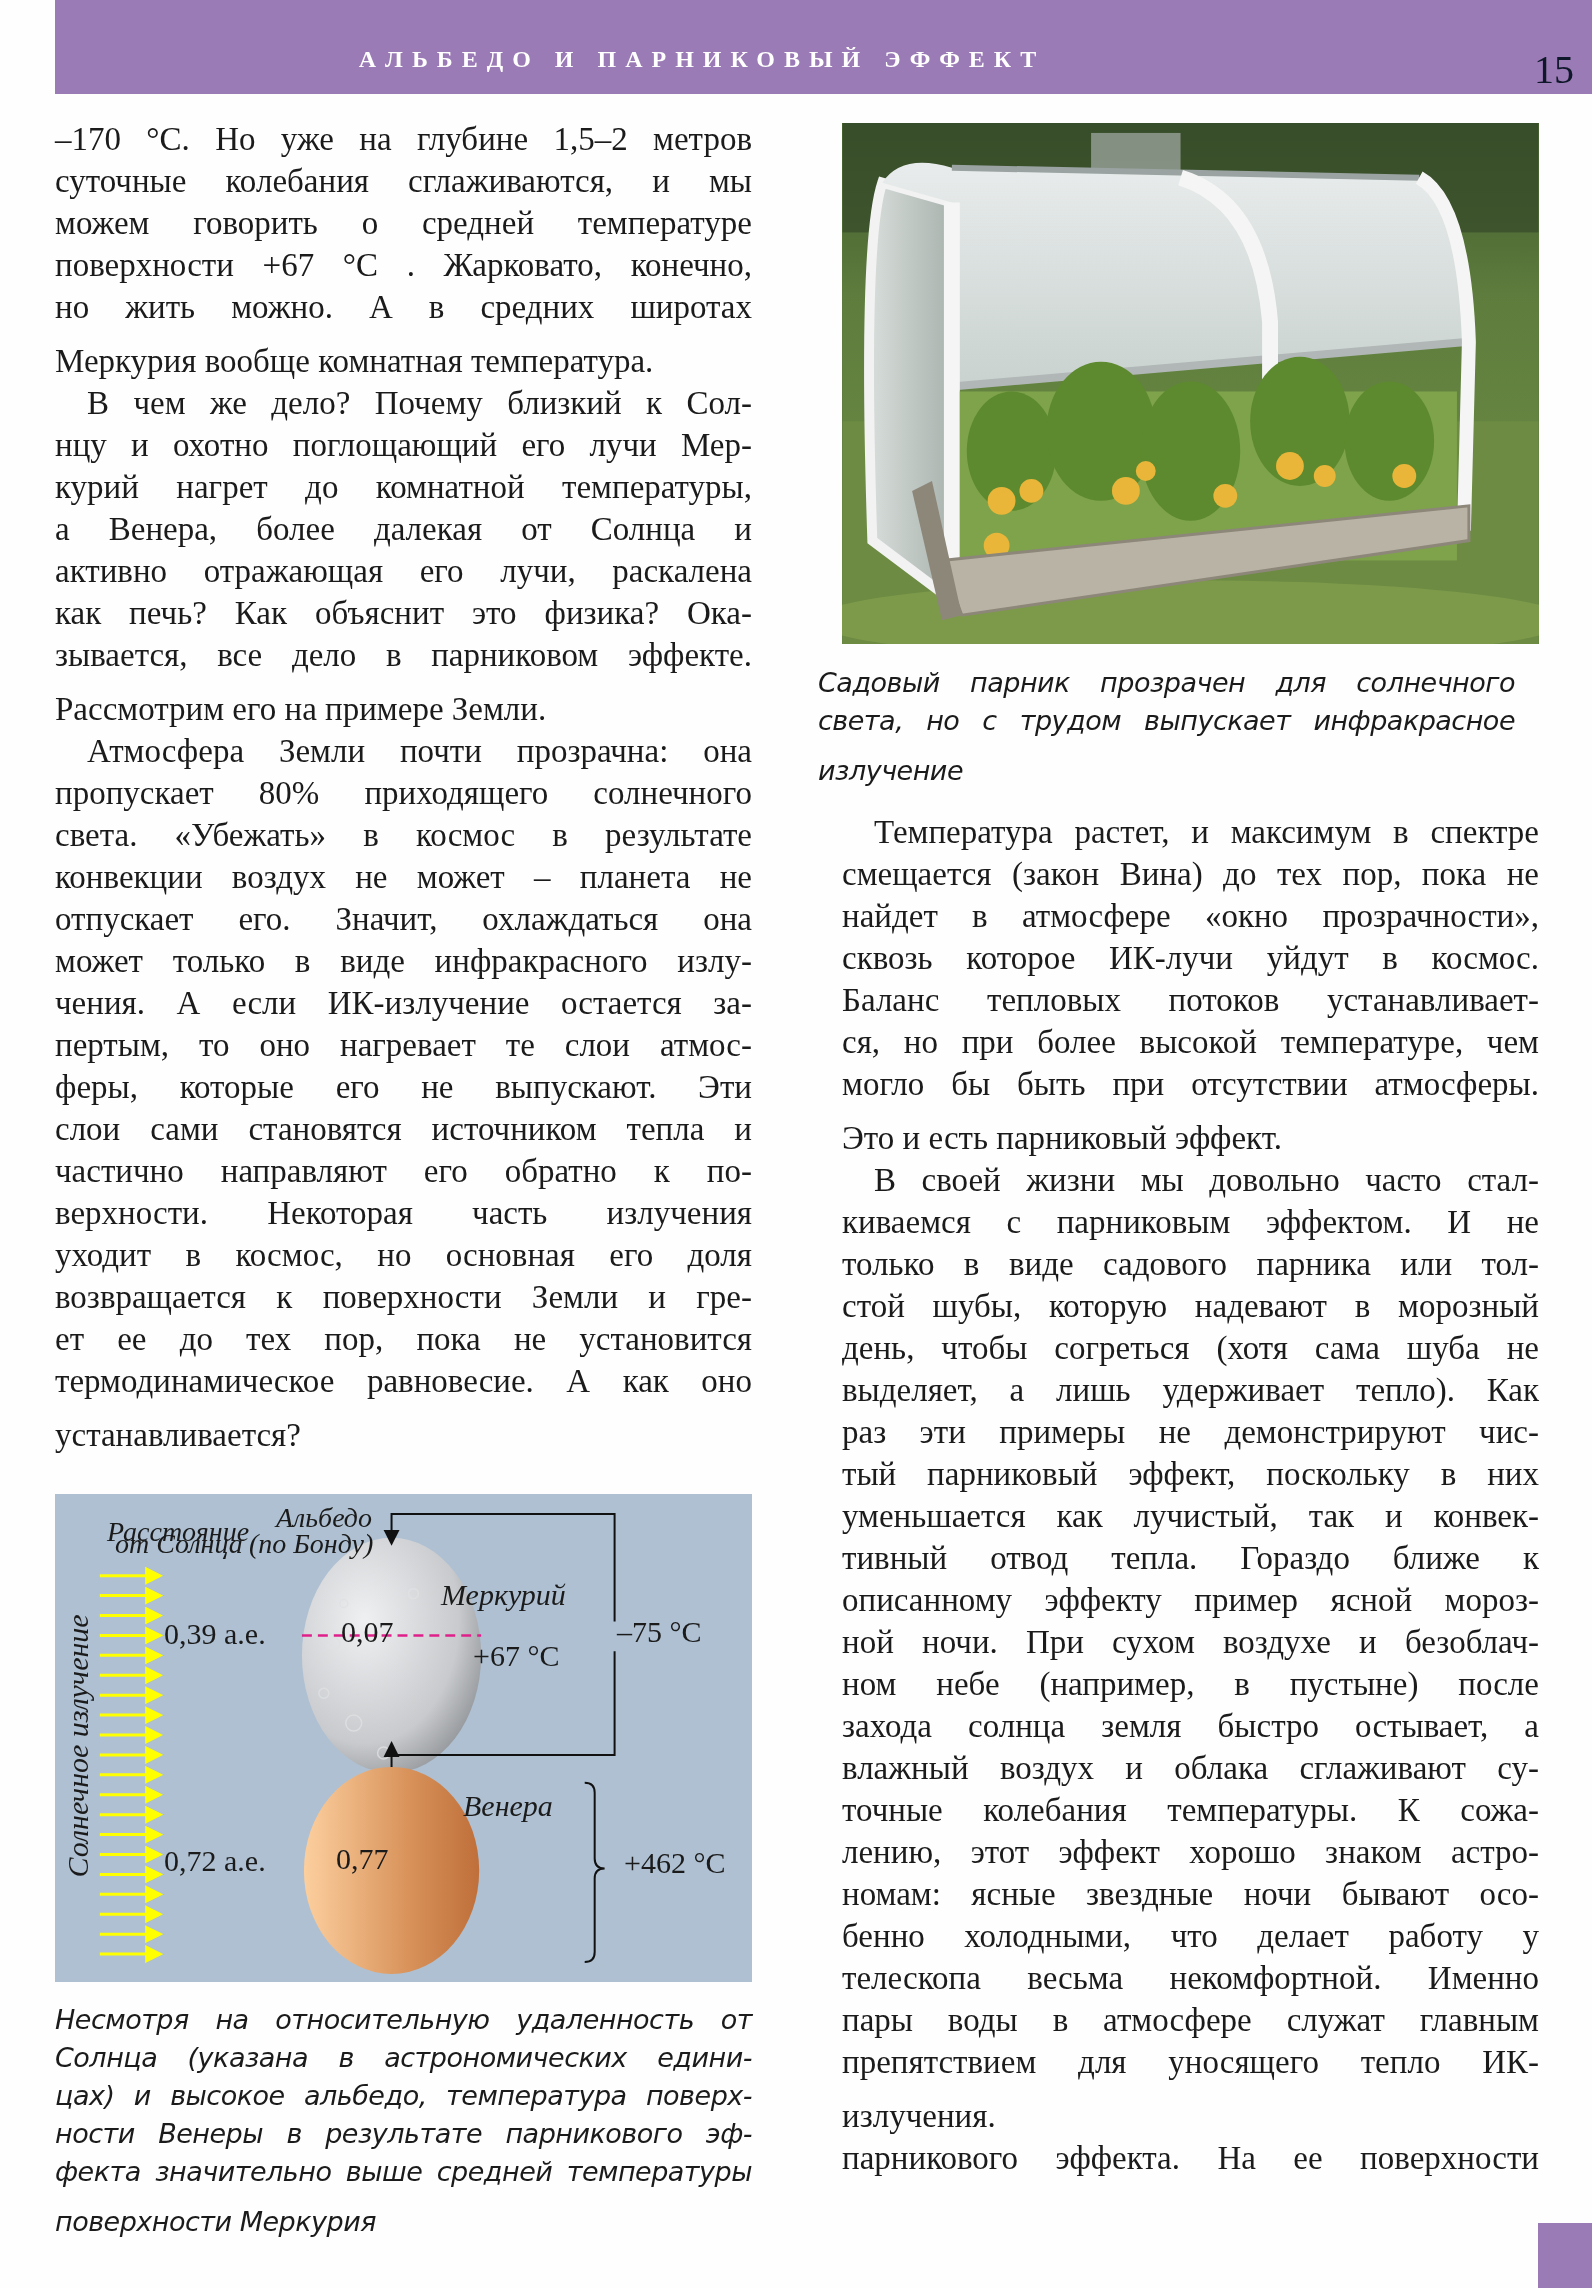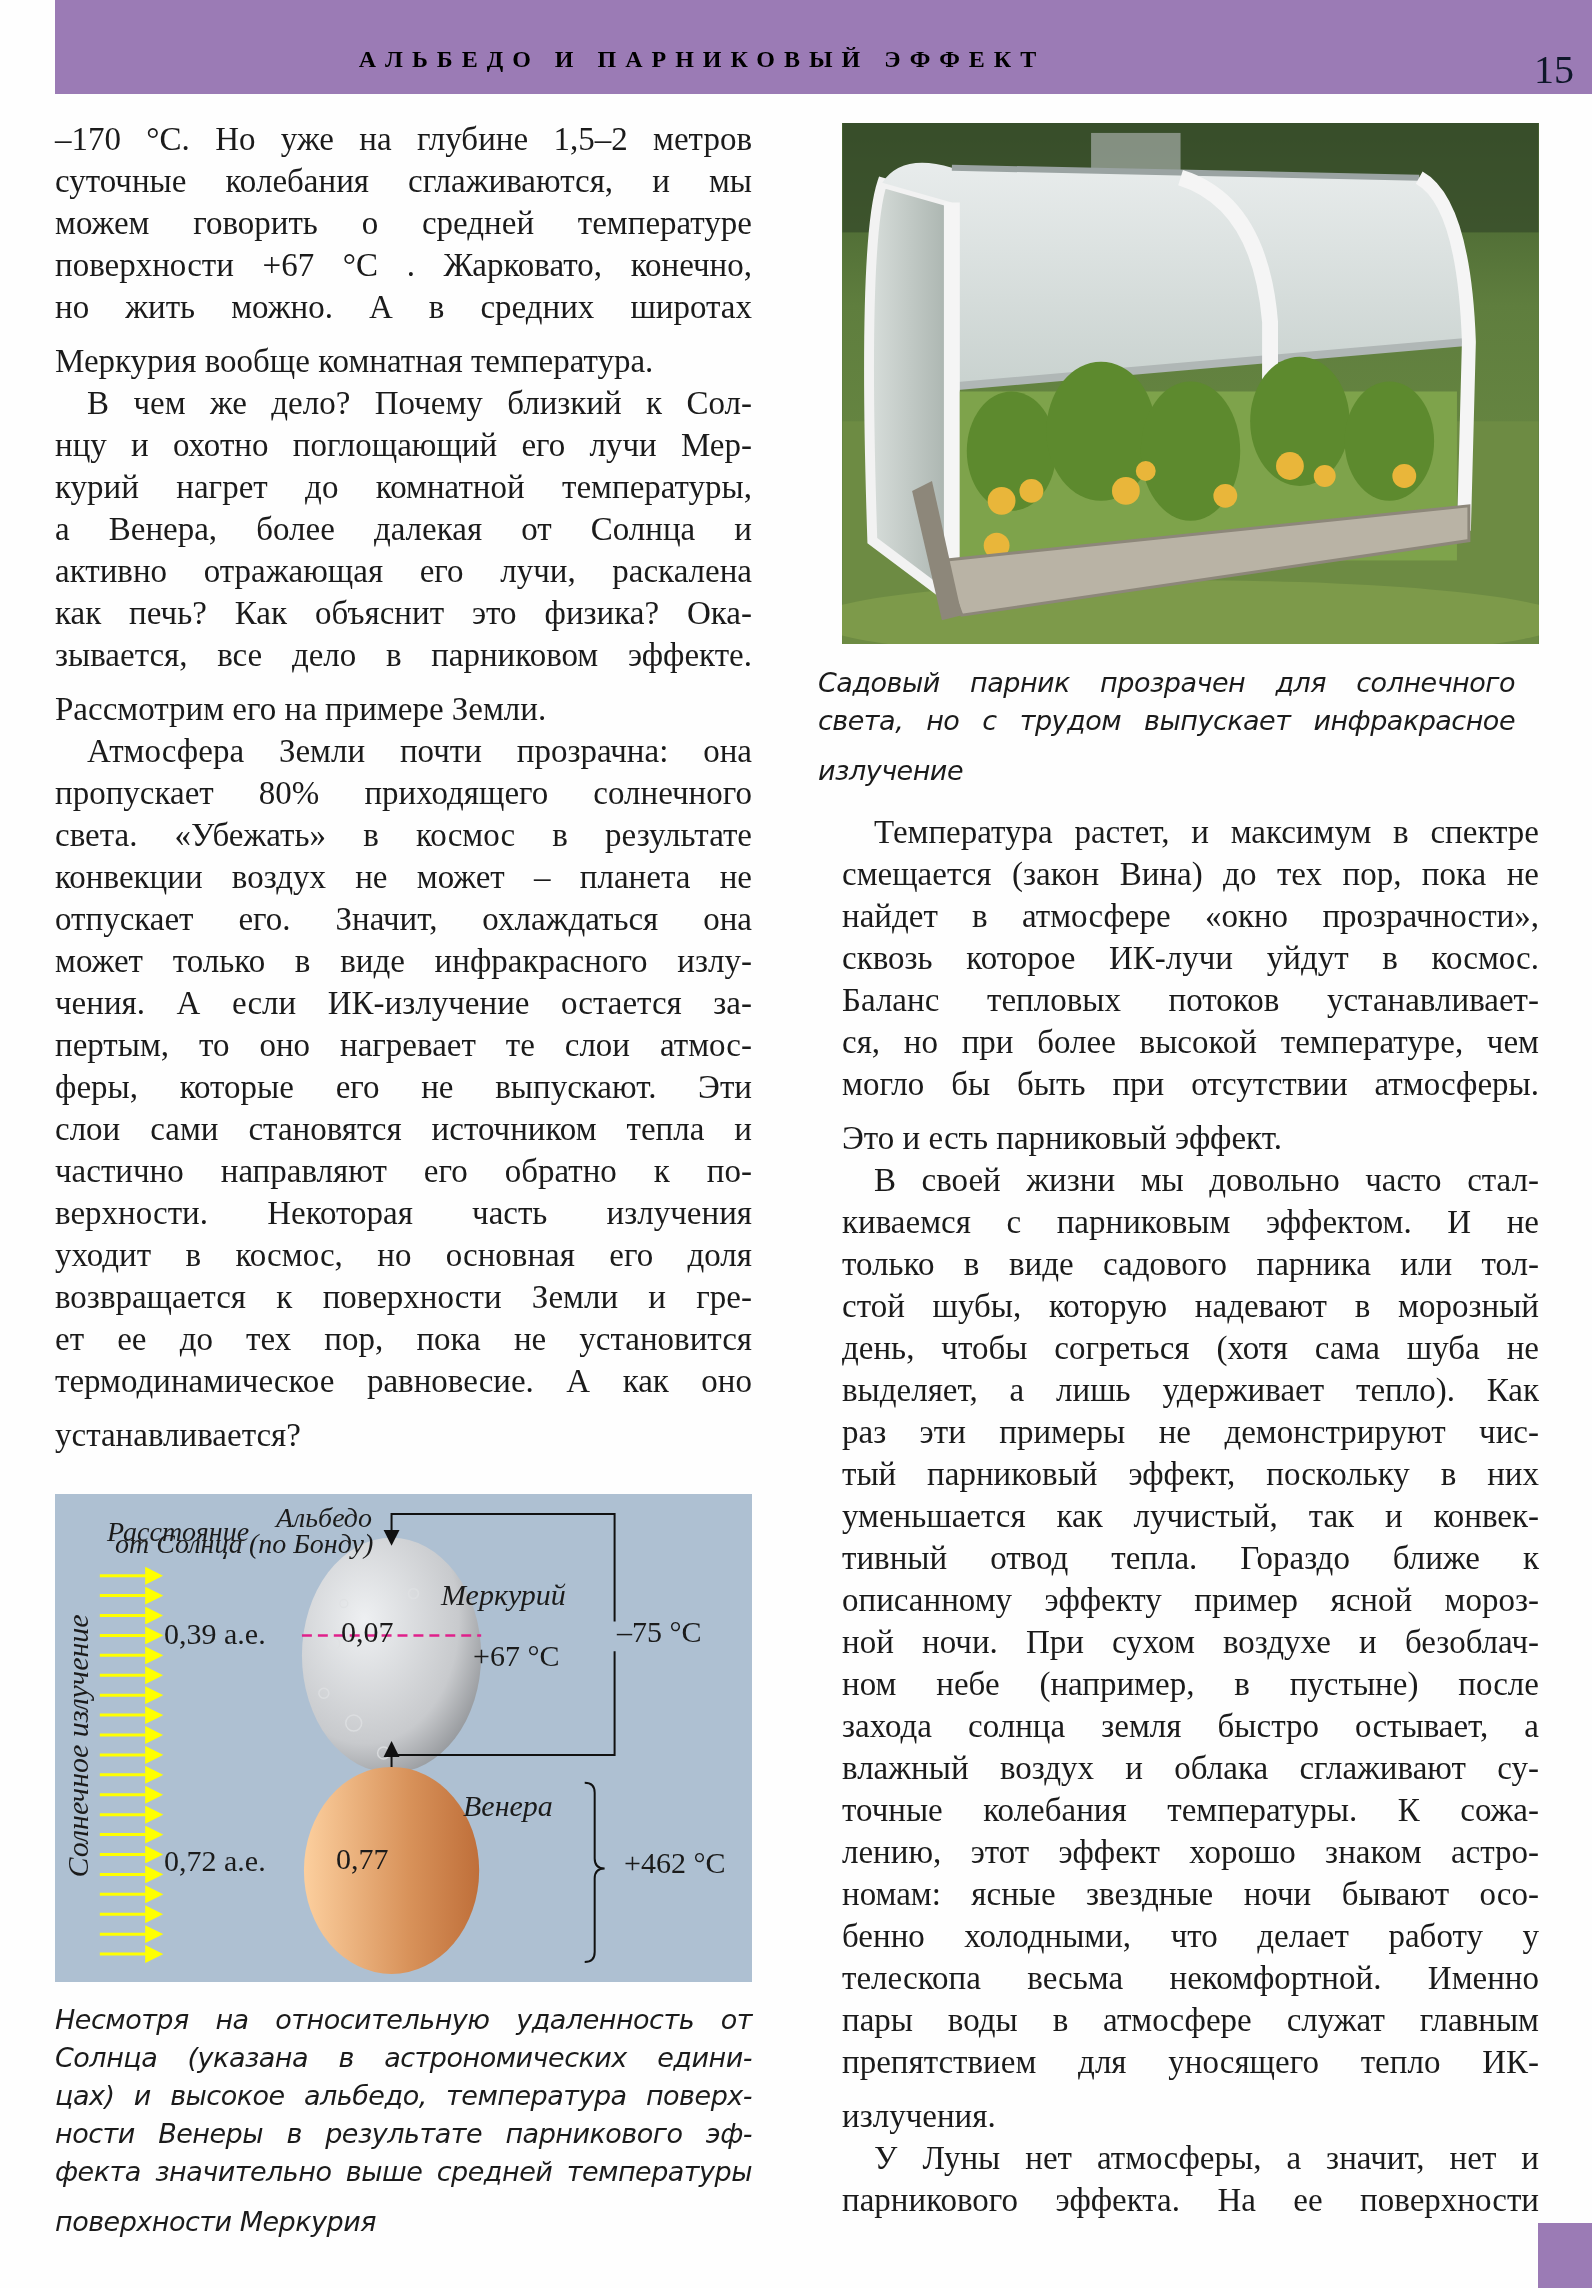"АЛЬБЕДО И ПАРНИКОВЫЙ ЭФФЕКТ" .header-title { color: #000000 -> #ffffff }
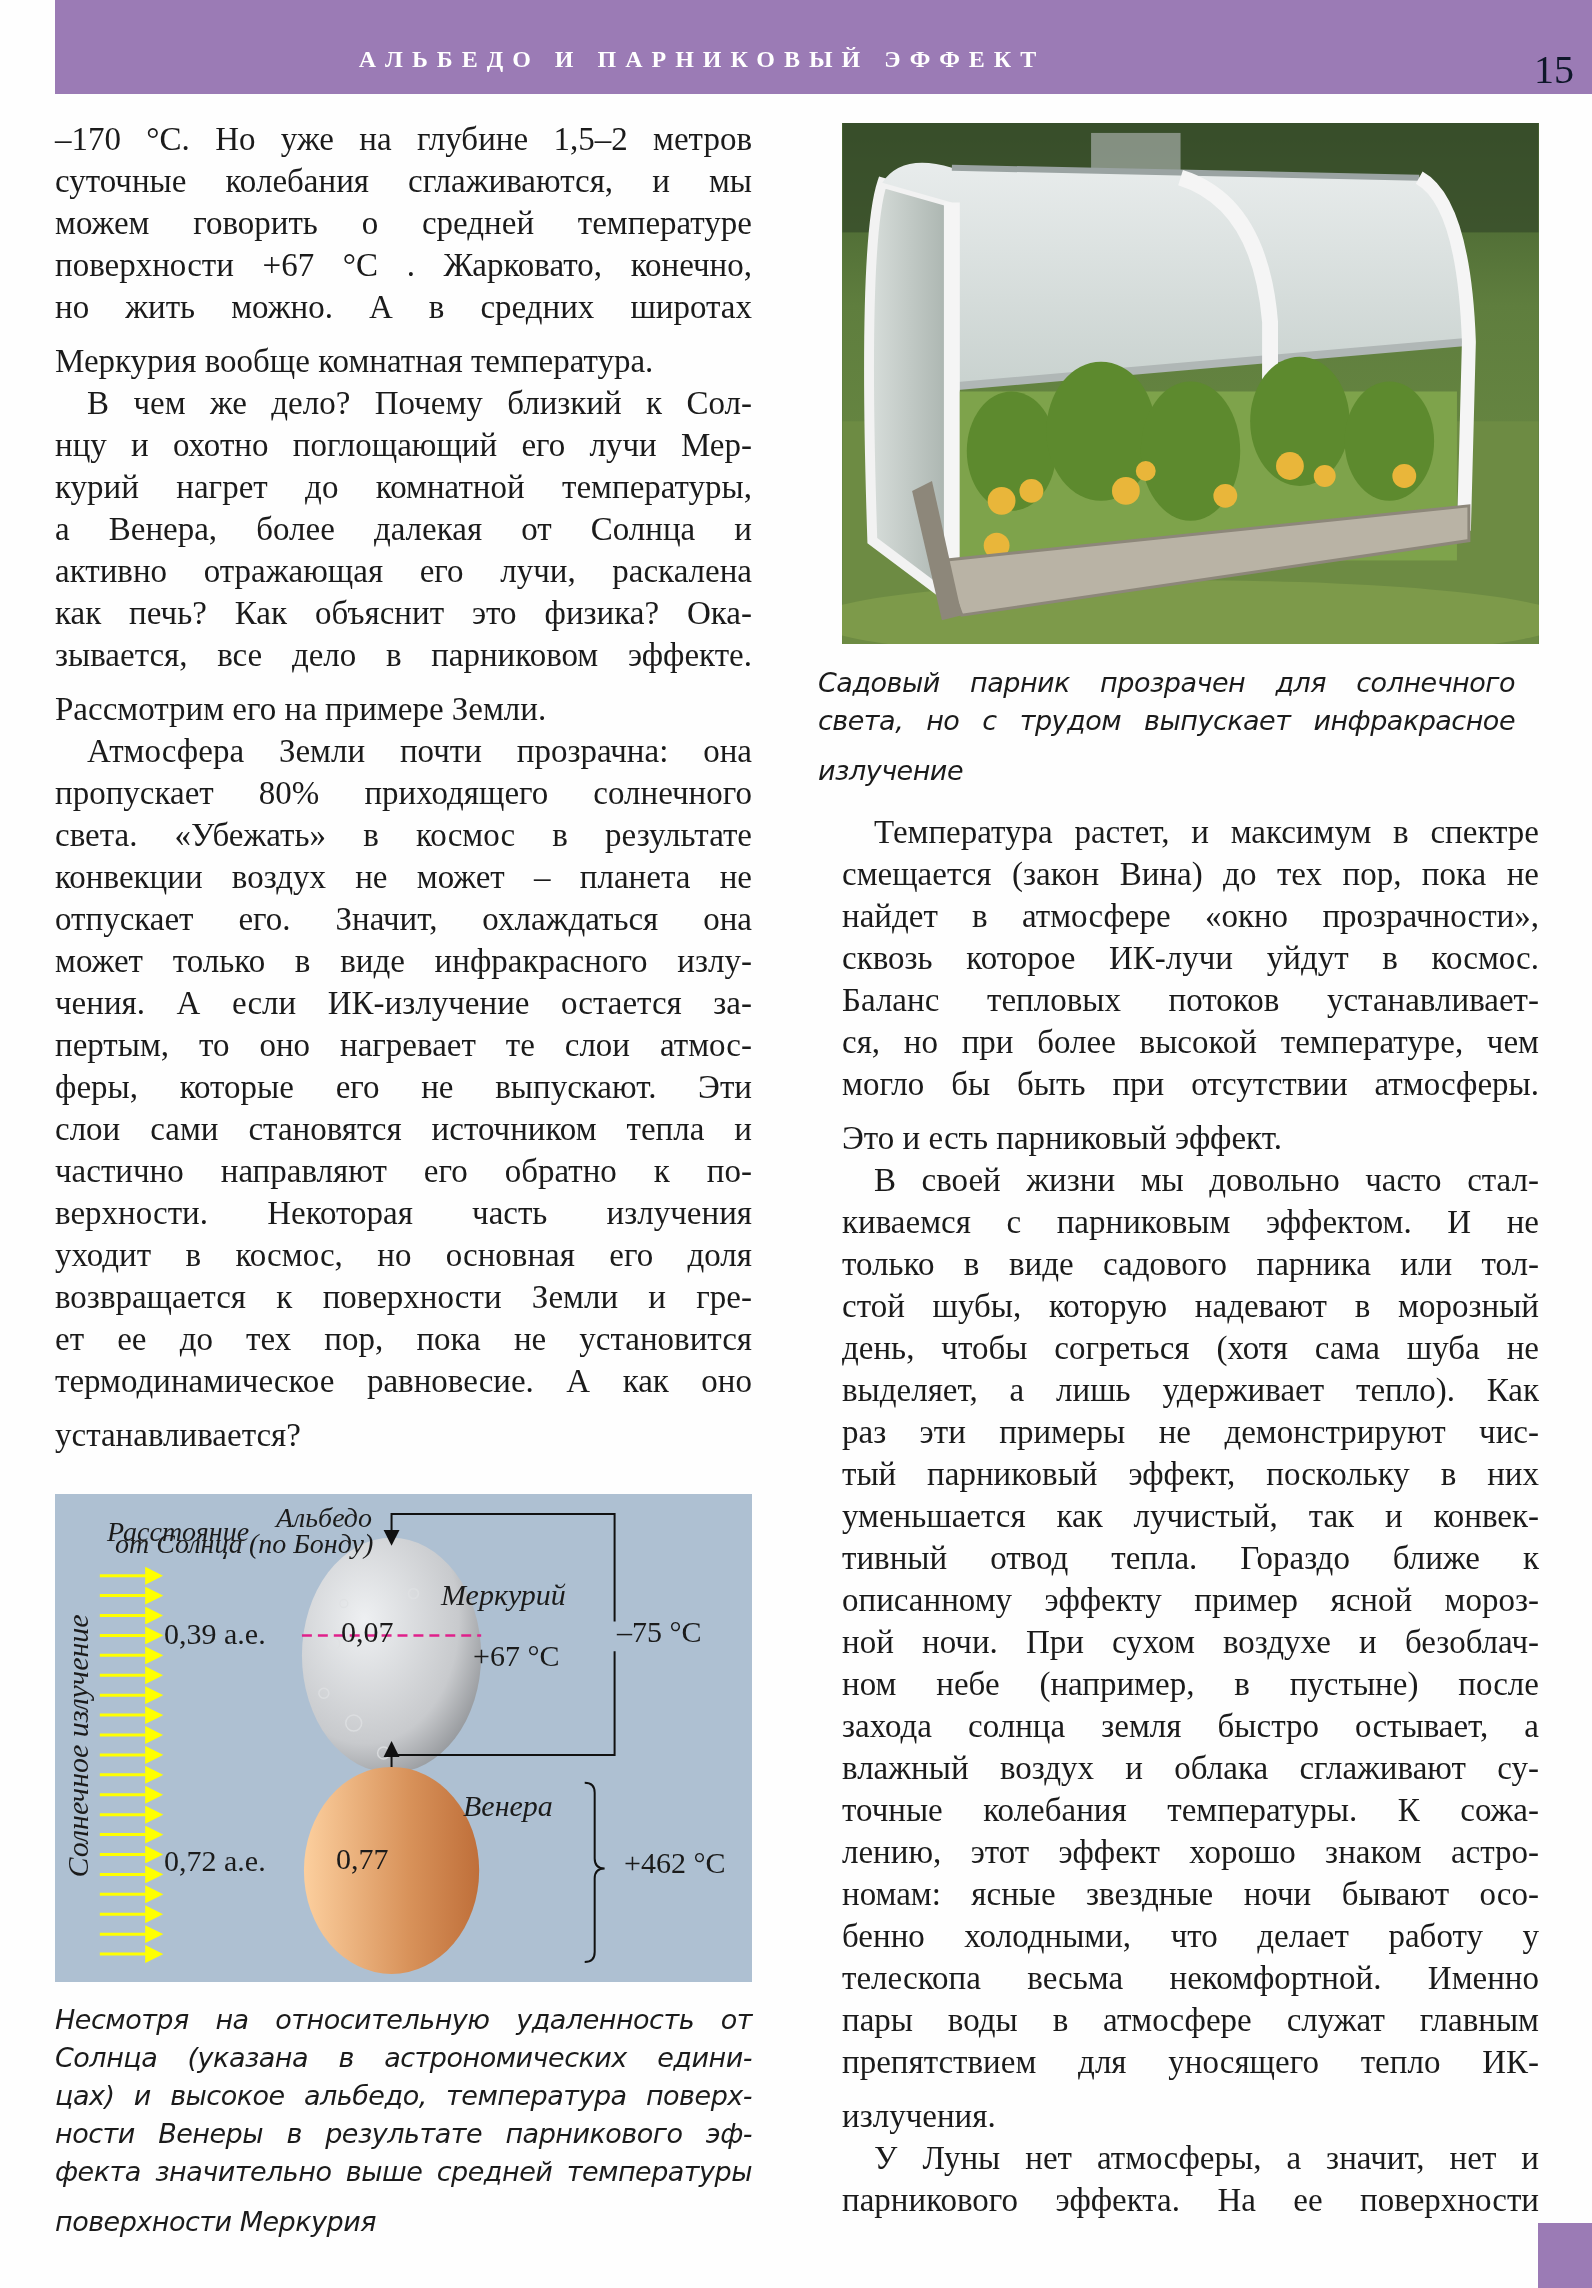"У Луны нет атмосферы, а" span.line { html: <span>У Луны нет атмосферы, а значит, нет и</span> -> none }
